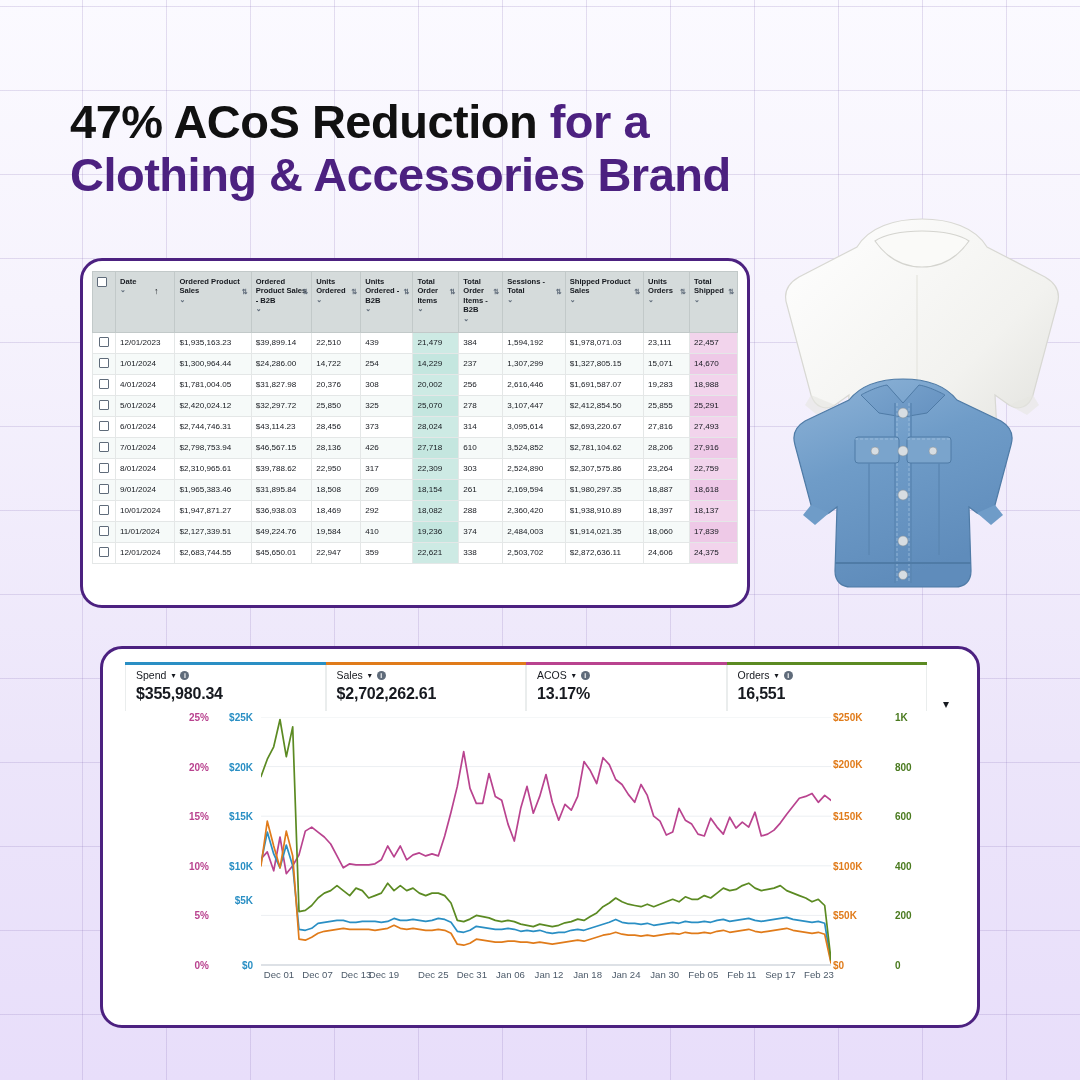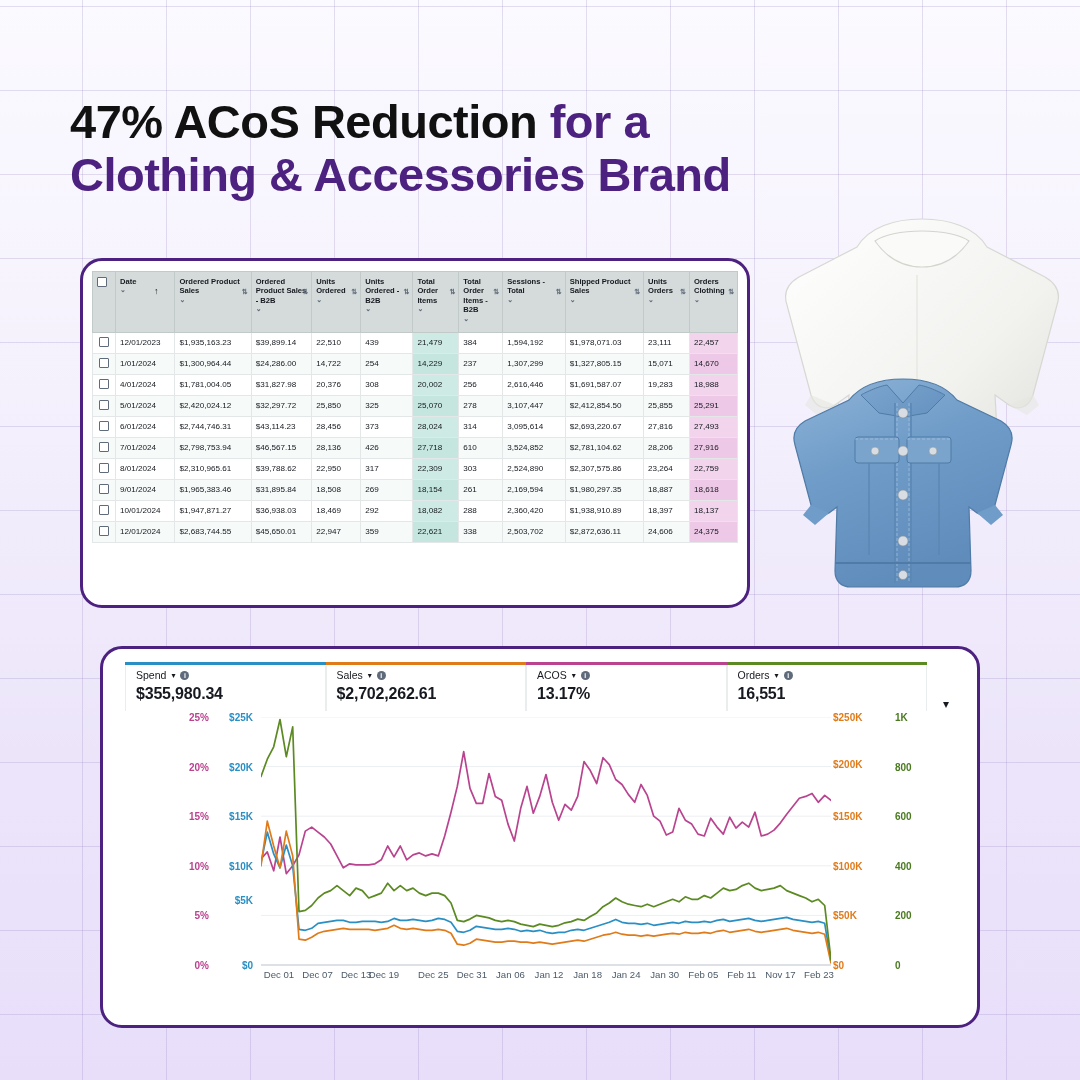"Orders Clothing" span { text: Orders Clothing -> Total Shipped }
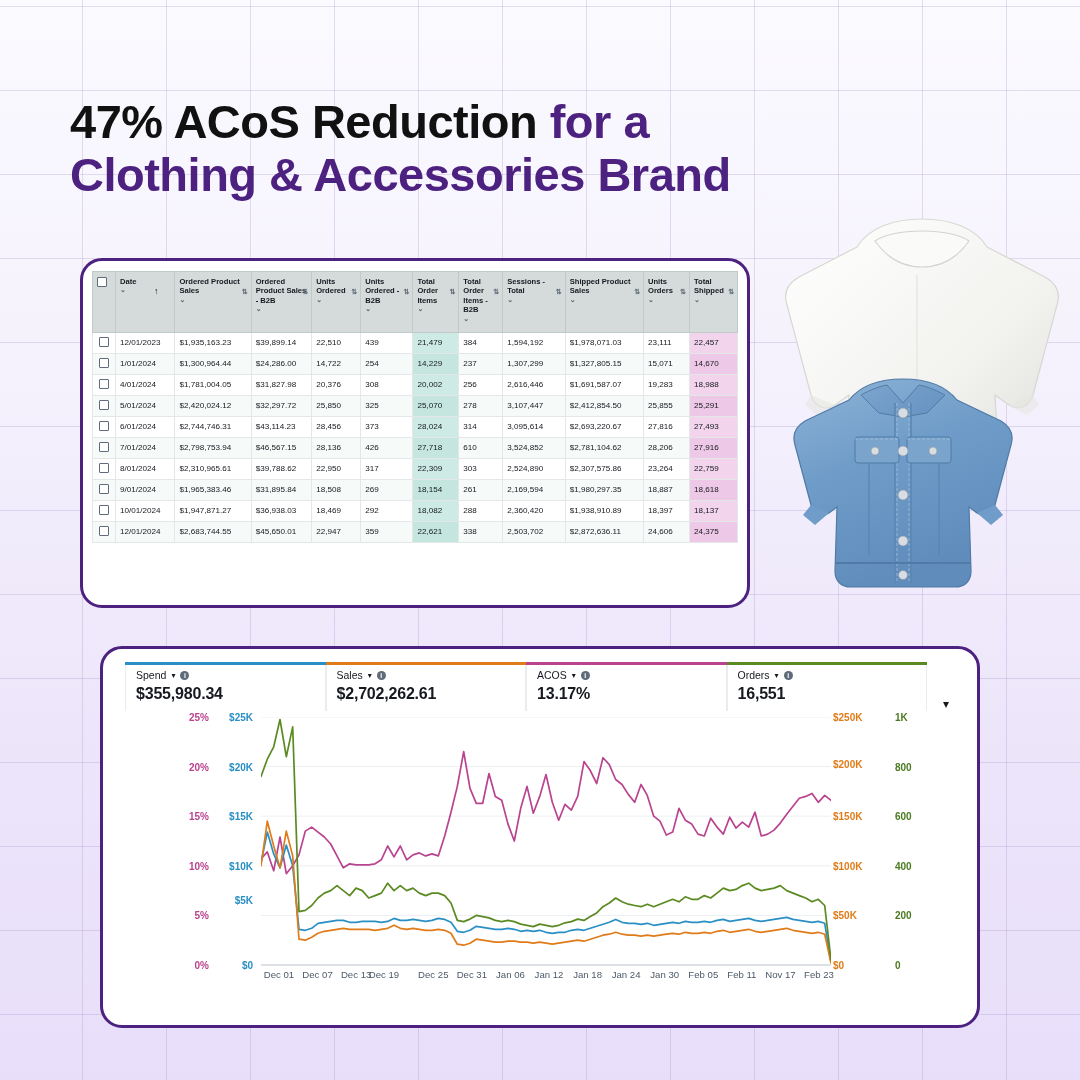"11/01/2024" tr { html: none -> <tr> <td><span></span></td> <td>11/01/2024</td> <td>$2,127,339.51</td> <td>$49,224.76</td> <td>19,584</td> <td>410</td> <td>19,236</td> <td>374</td> <td>2,484,003</td> <td>$1,914,021.35</td> <td>18,060</td> <td>17,839</td> </tr> }
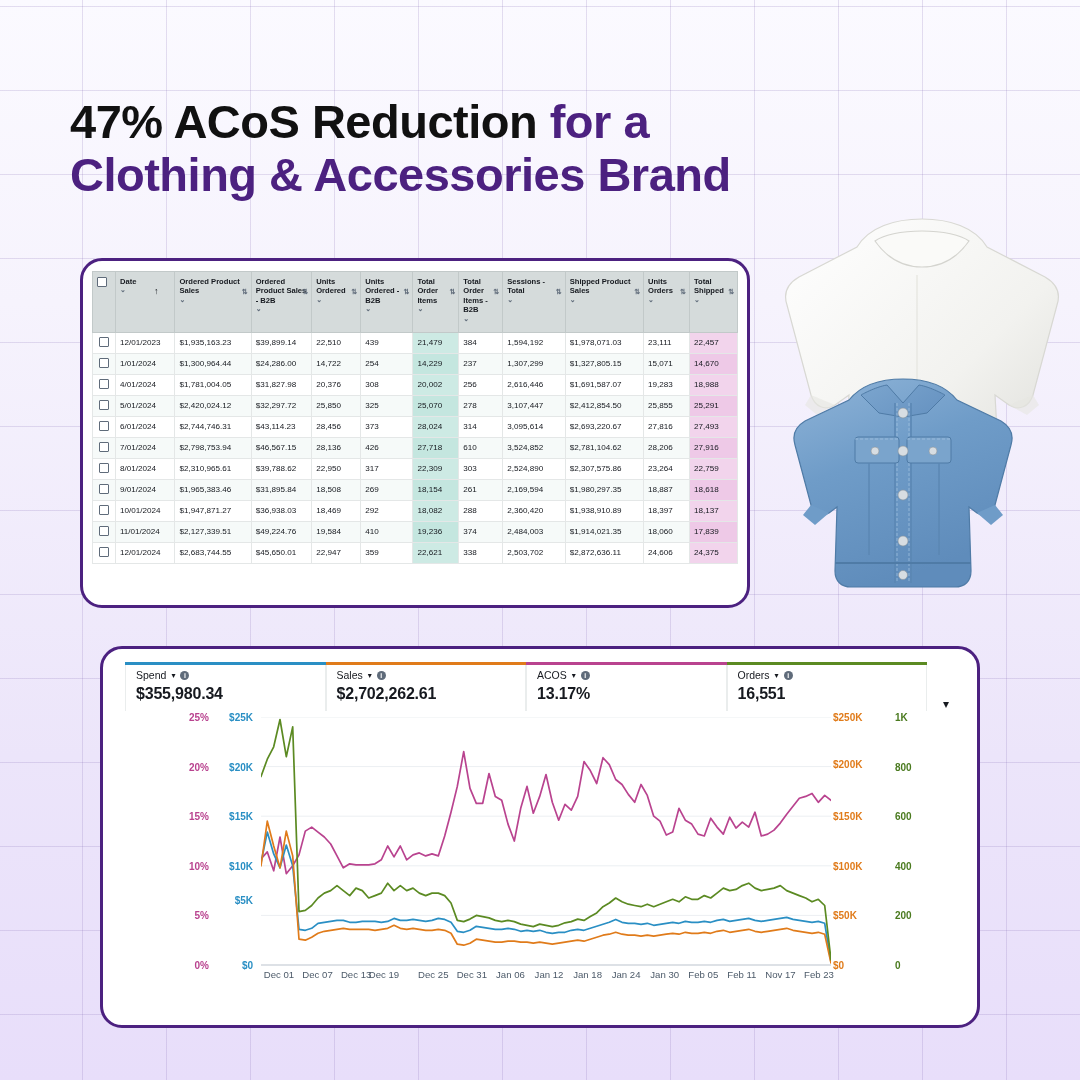"Nov 17" span { text: Nov -> Sep }
